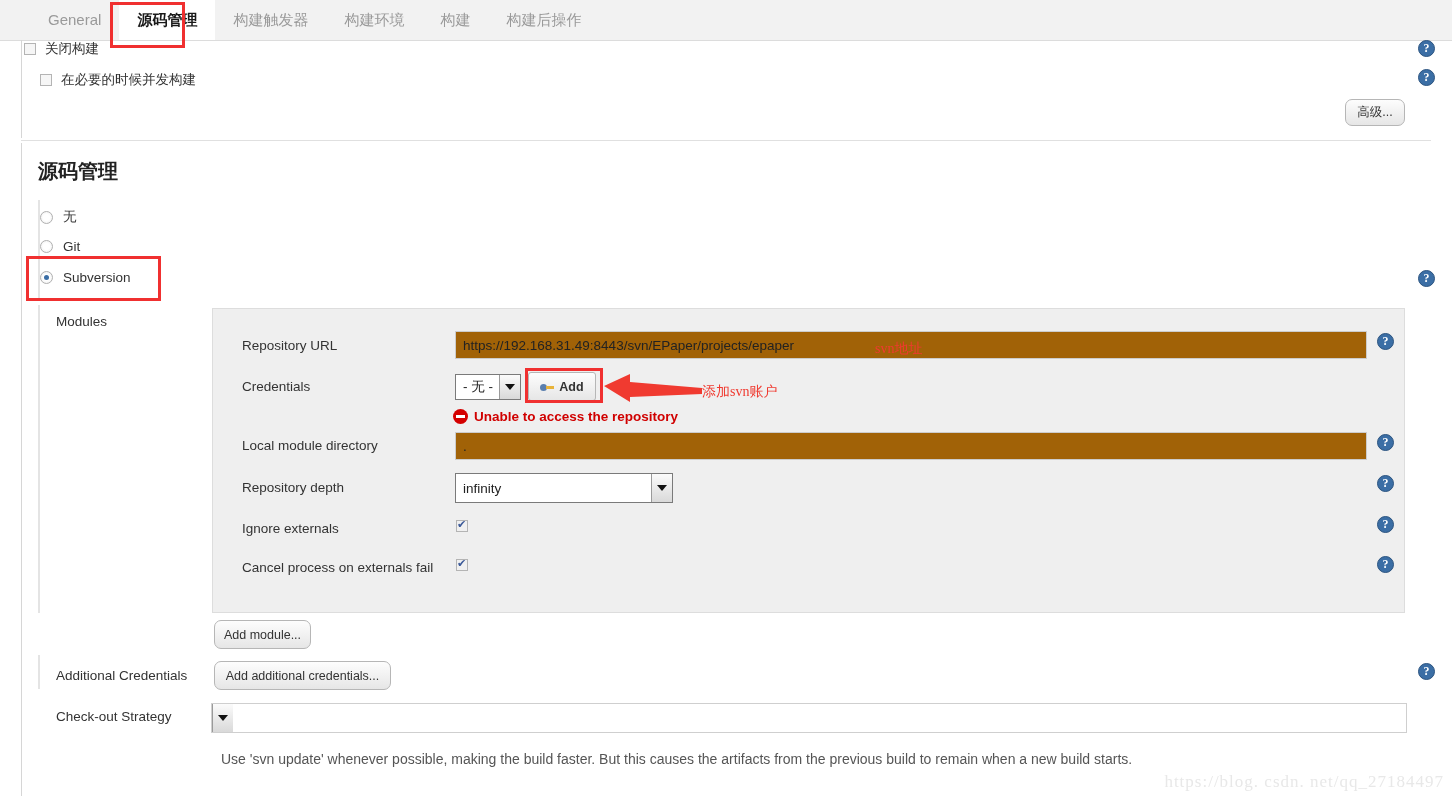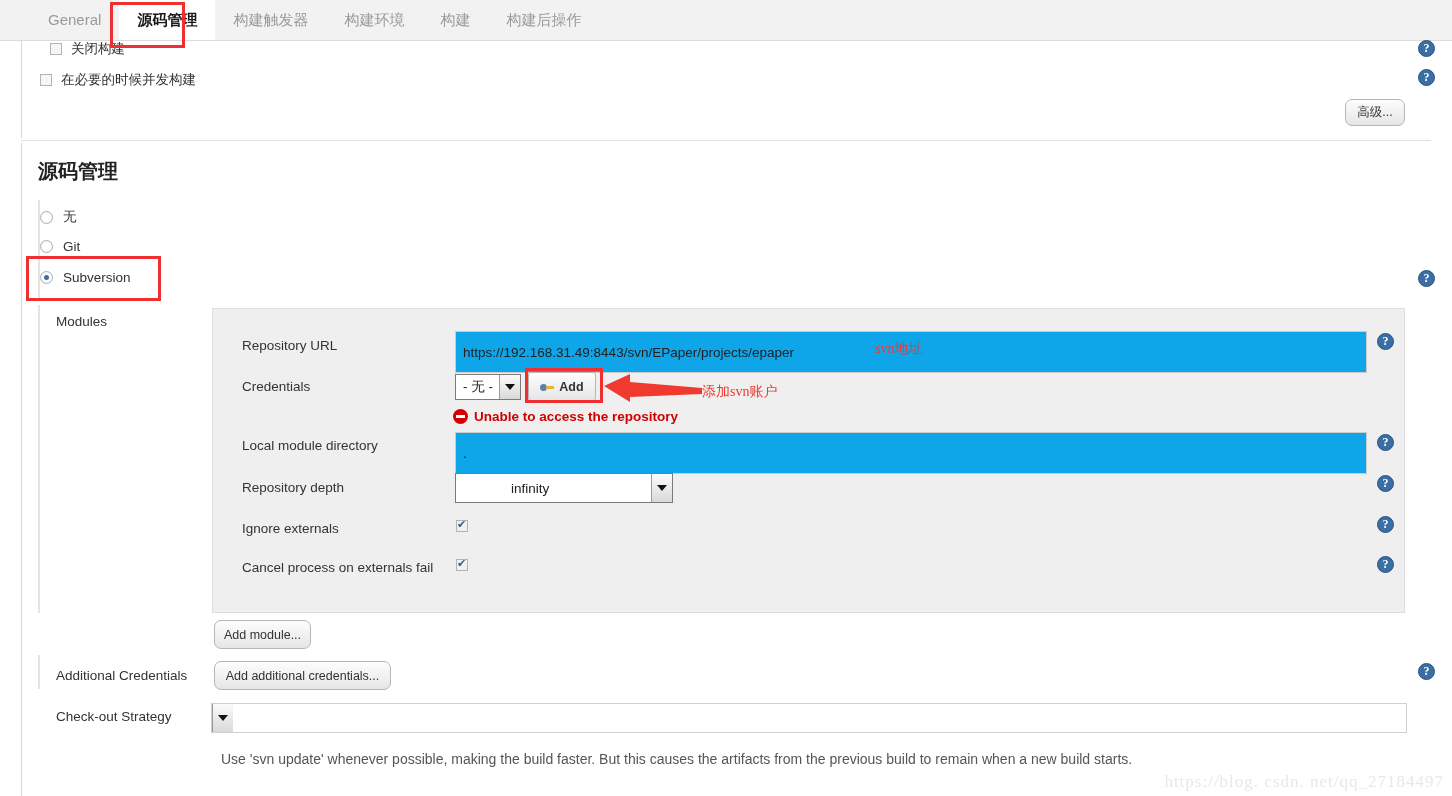"关闭构建" div.chk-row { left: 50px -> 24px }
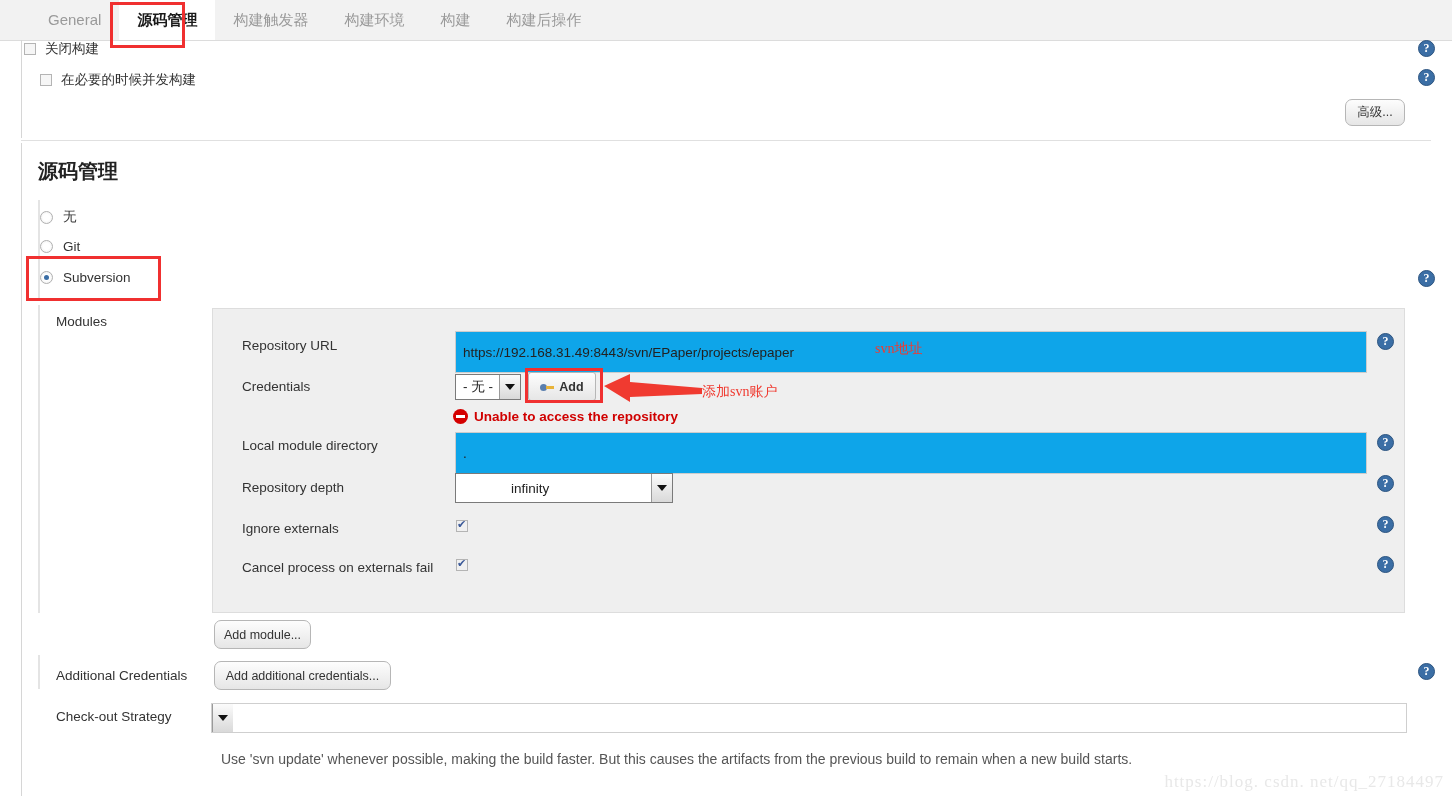"https://192.168.31.49:8443/svn/EPaper/pr" .text-input { background: #0ea5e9 -> #a16207; height: 42px -> 28px }
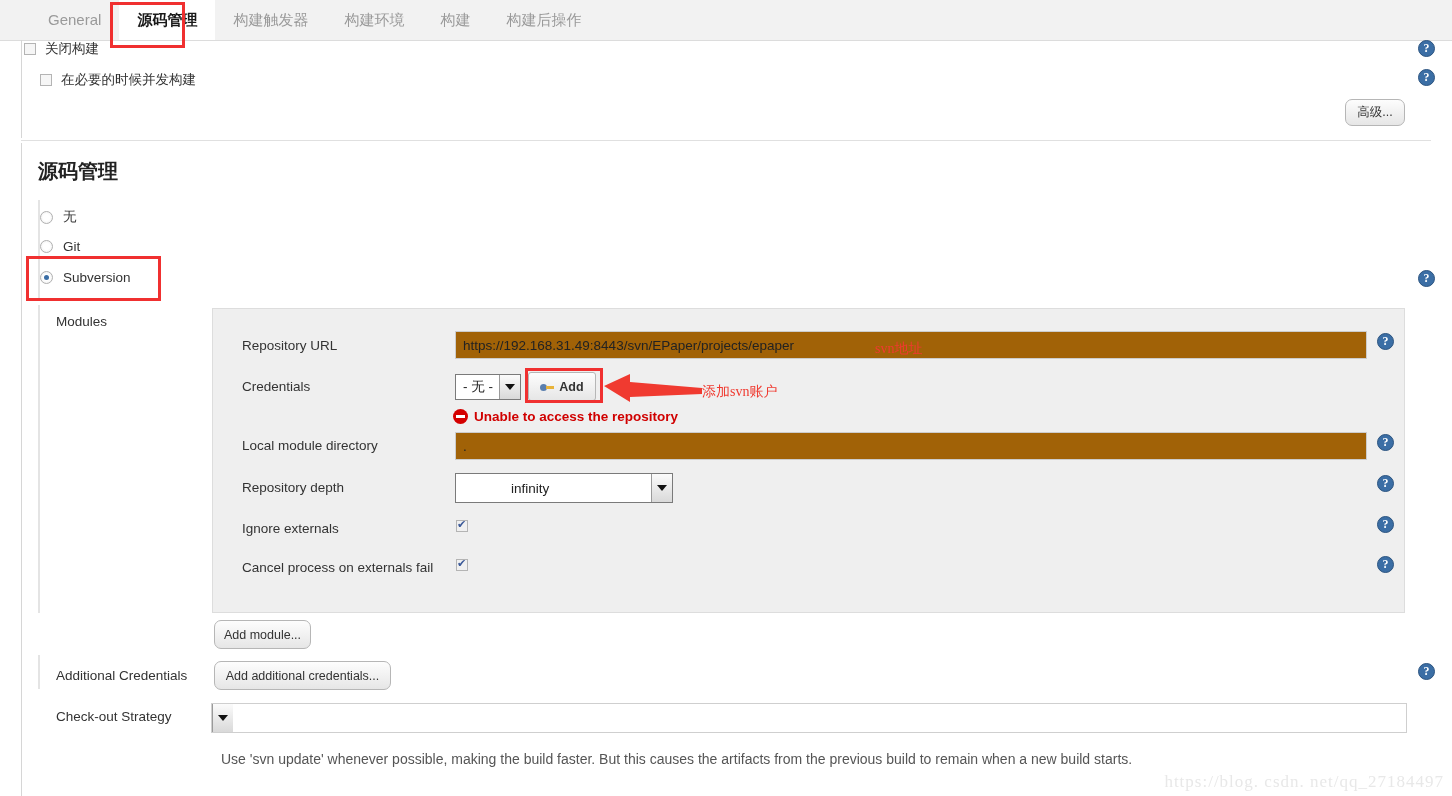"infinity" div.select { padding-left: 48px -> none }
